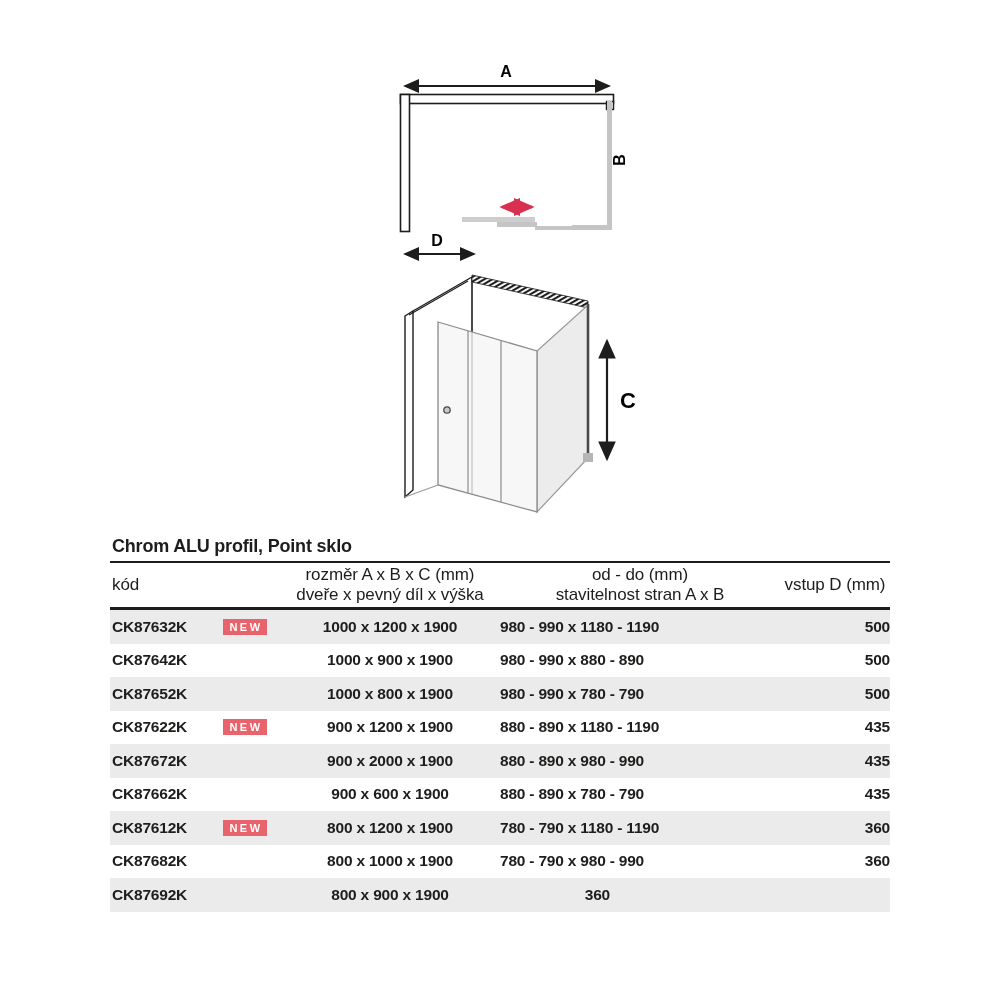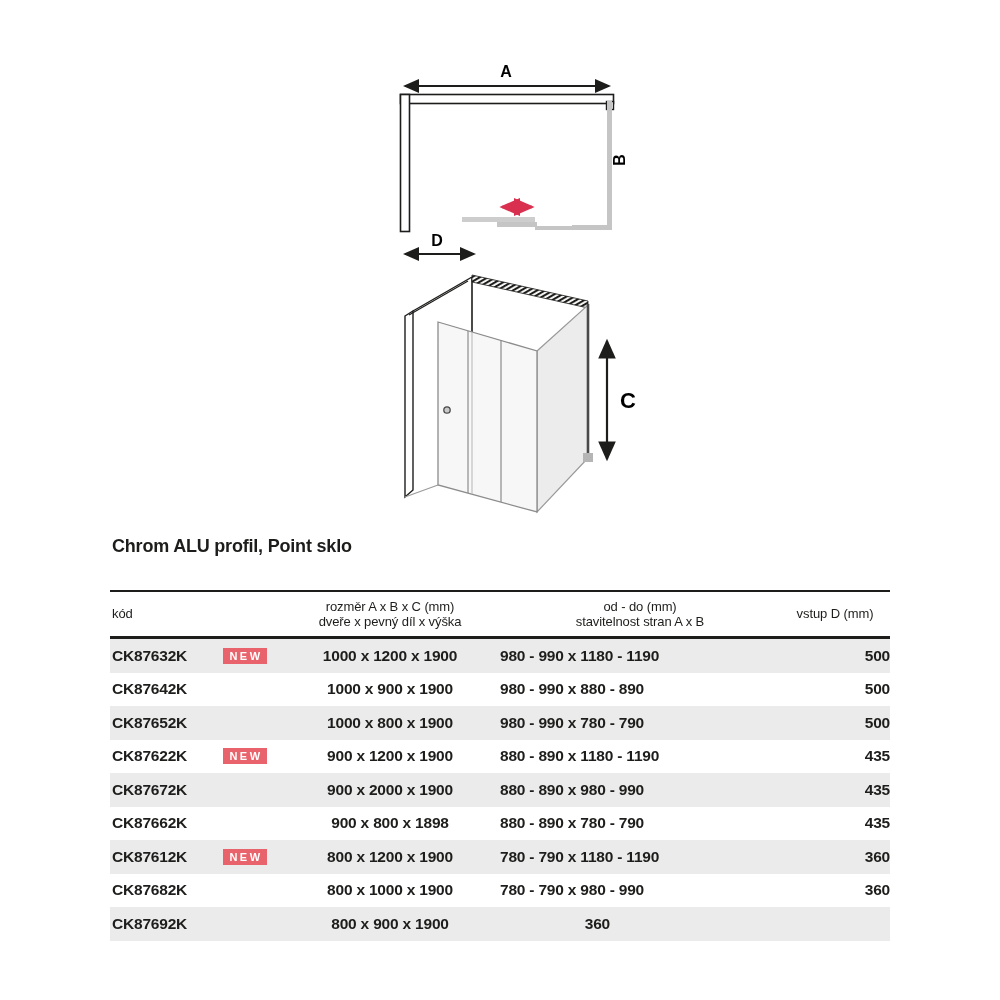"Chrom ALU profil, Point sklo" .spec h2 { margin: 0 0 33px 2px -> 0 0 4px 2px }
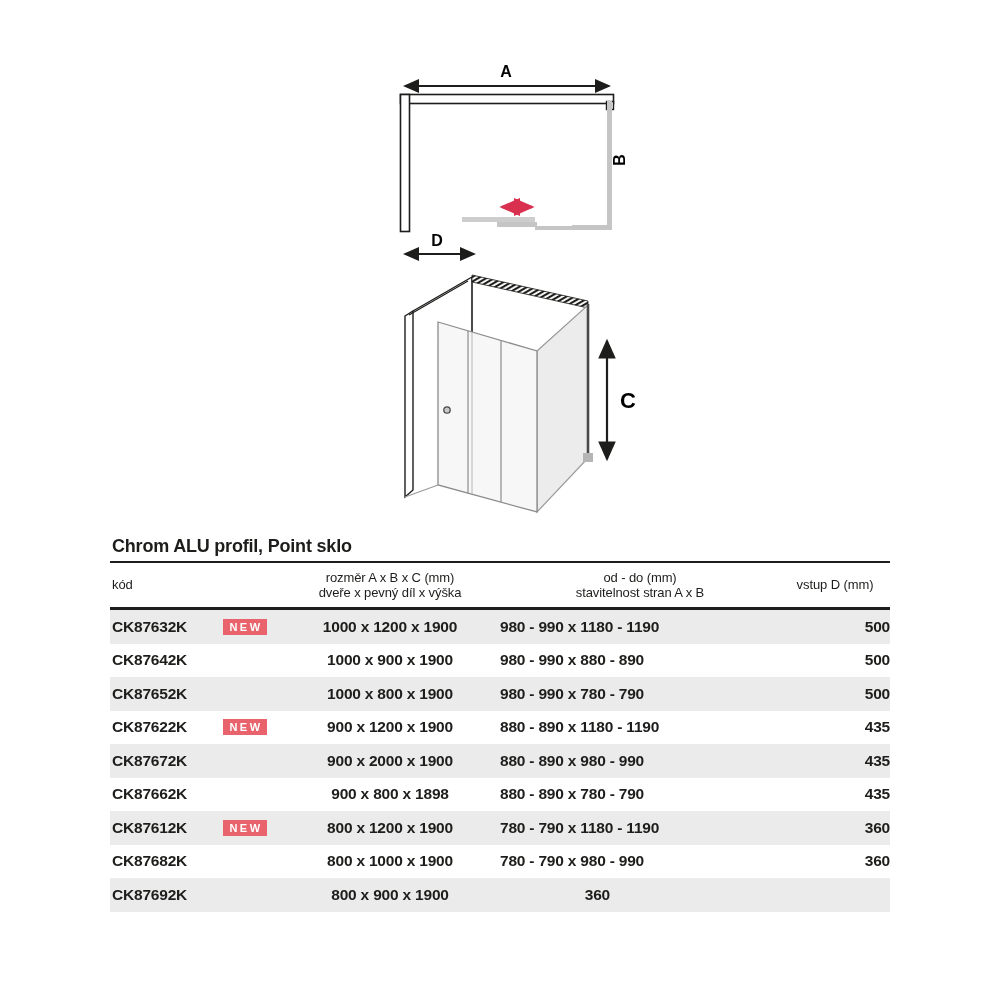"kód" .thead { font-size: 13px -> 17px }
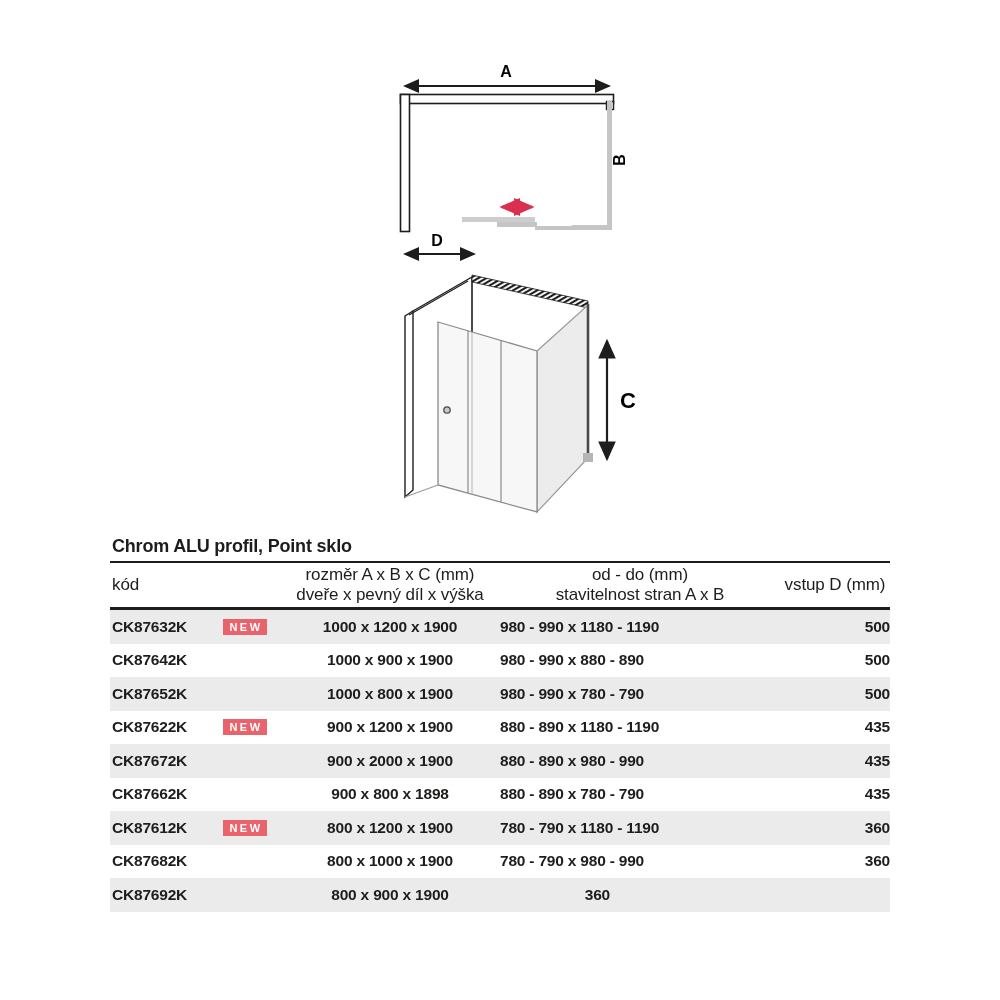"900 x 800 x 1898" div.c { text: 800 x 1898 -> 600 x 1900 }
